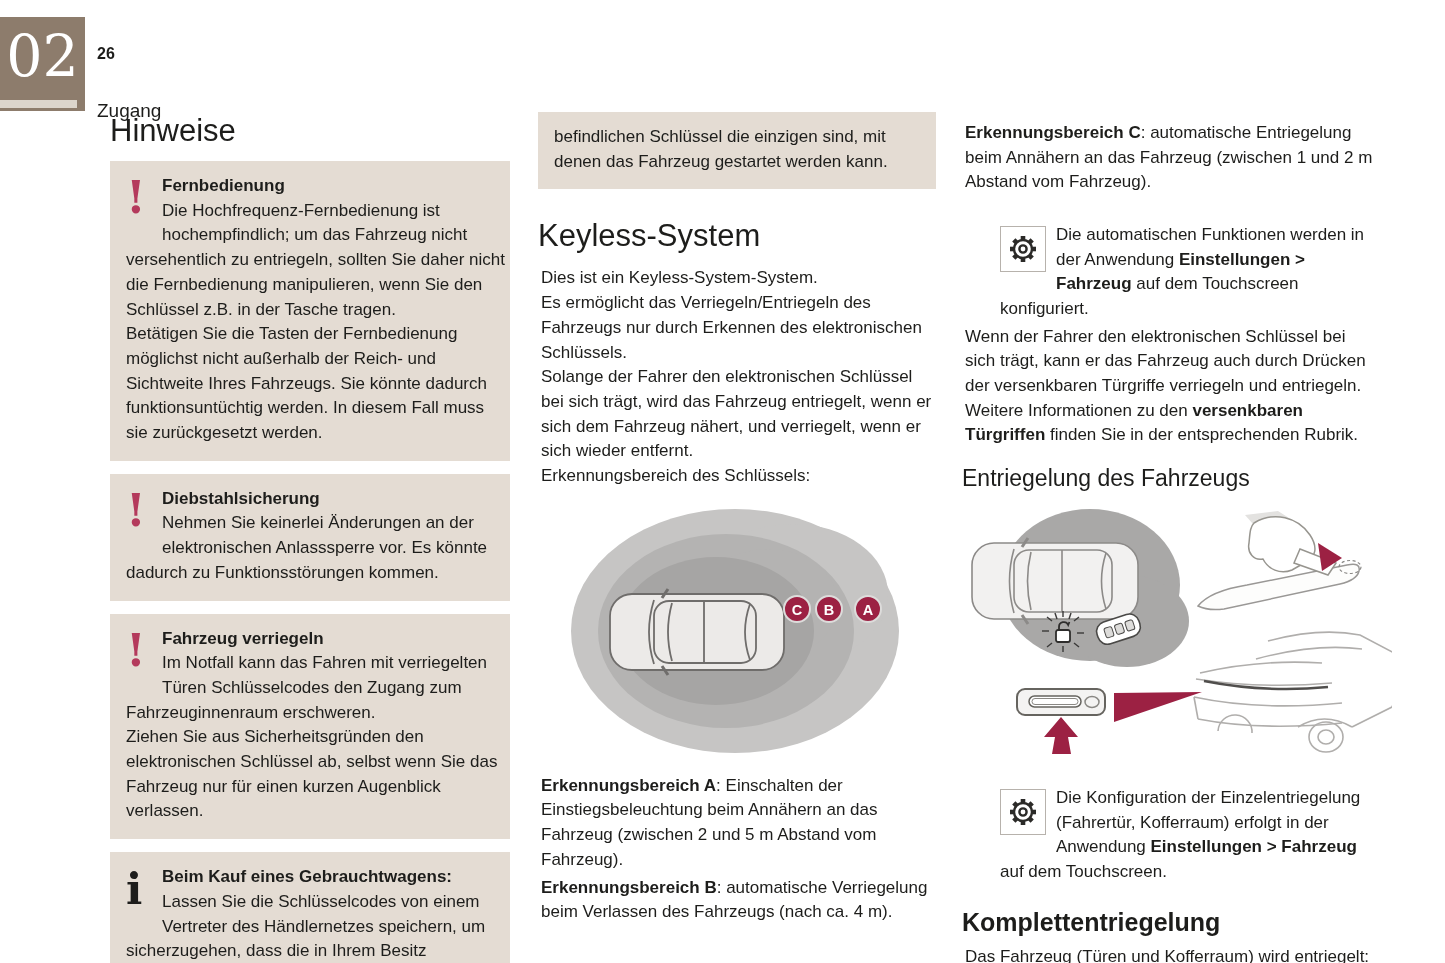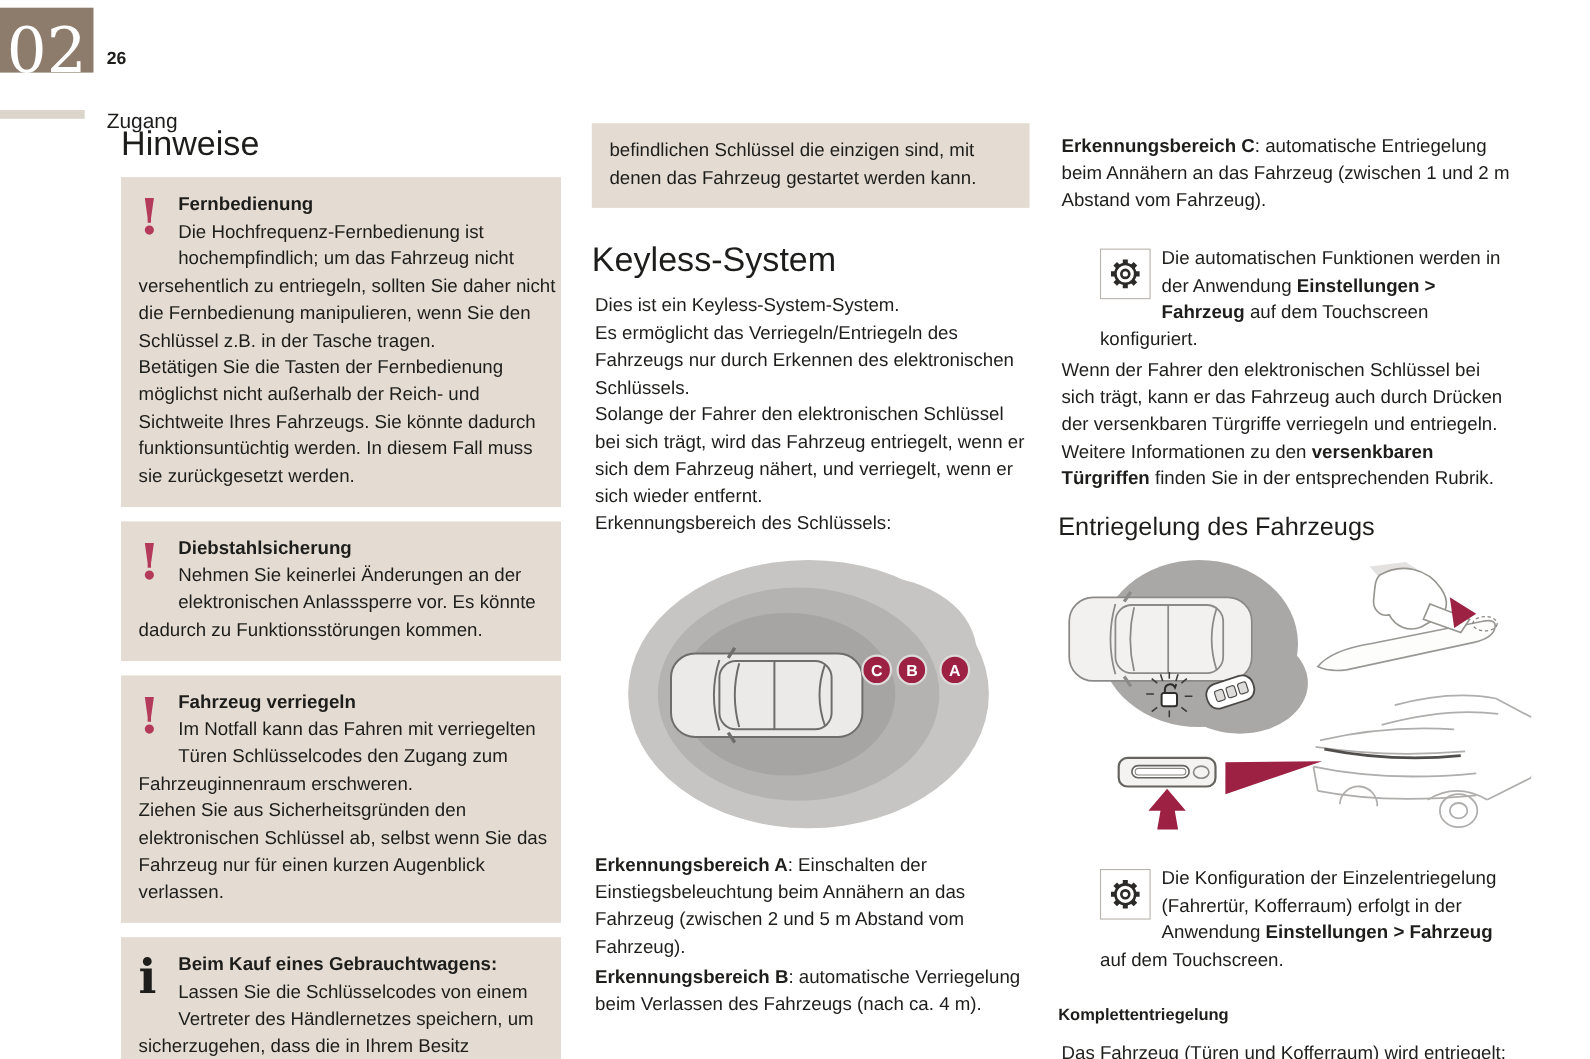"02" .chapter-box { height: 59px -> 94px; top: 7px -> 17px }
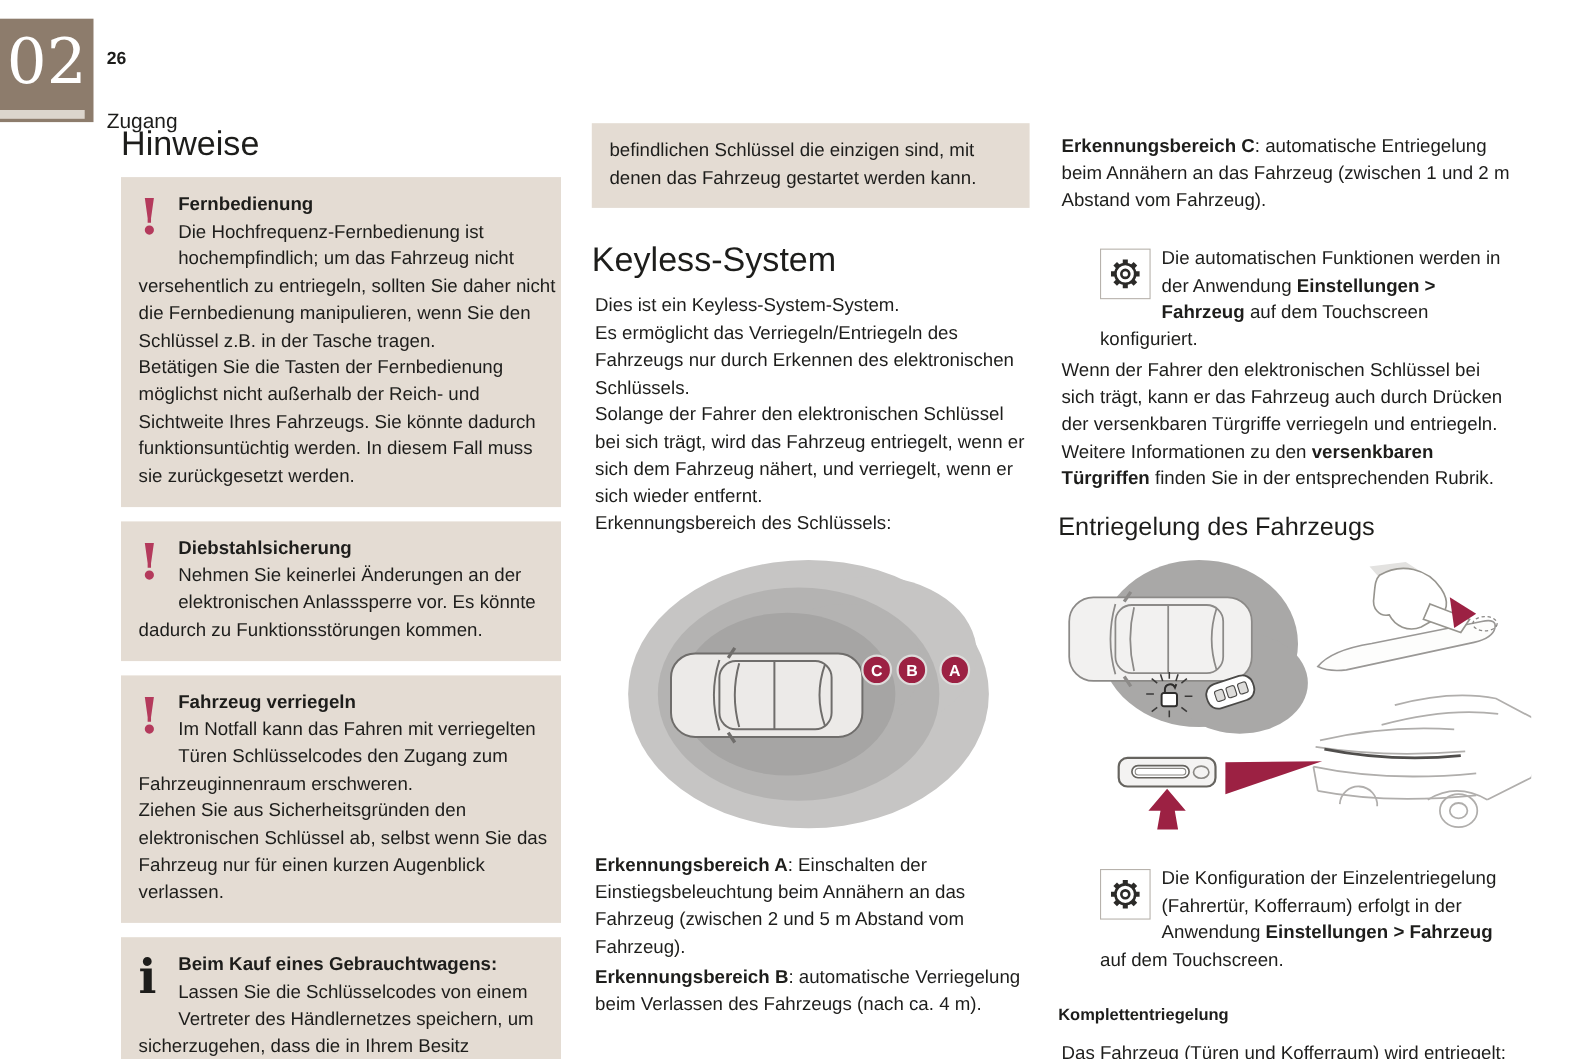"Komplettentriegelung" h3.doc { font-size: 15px -> 25px }
